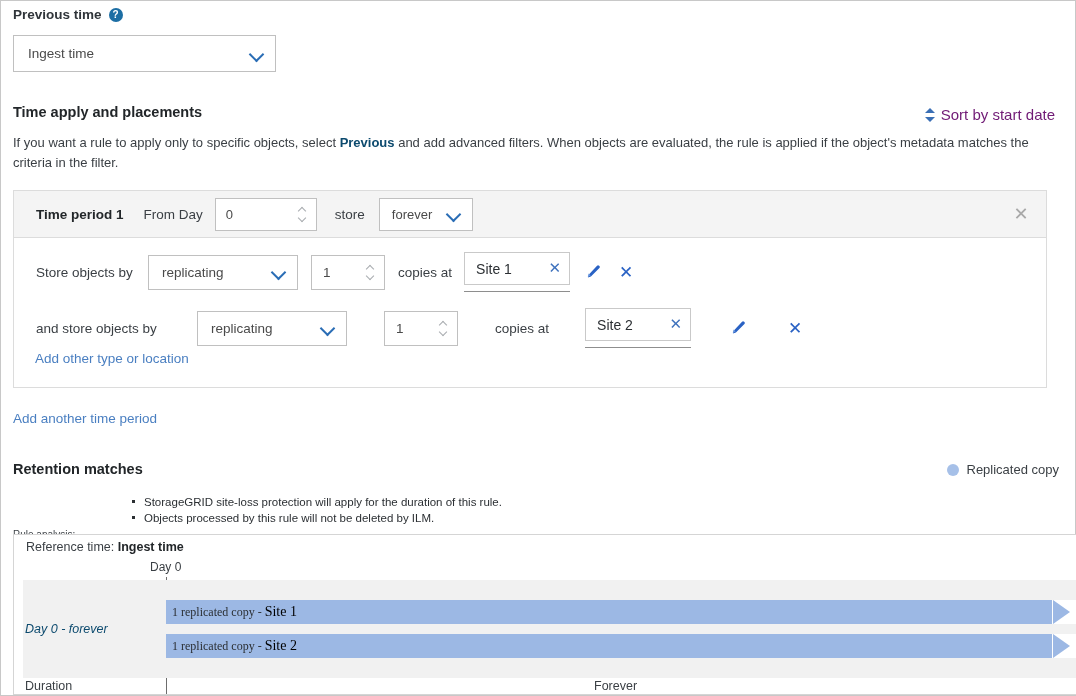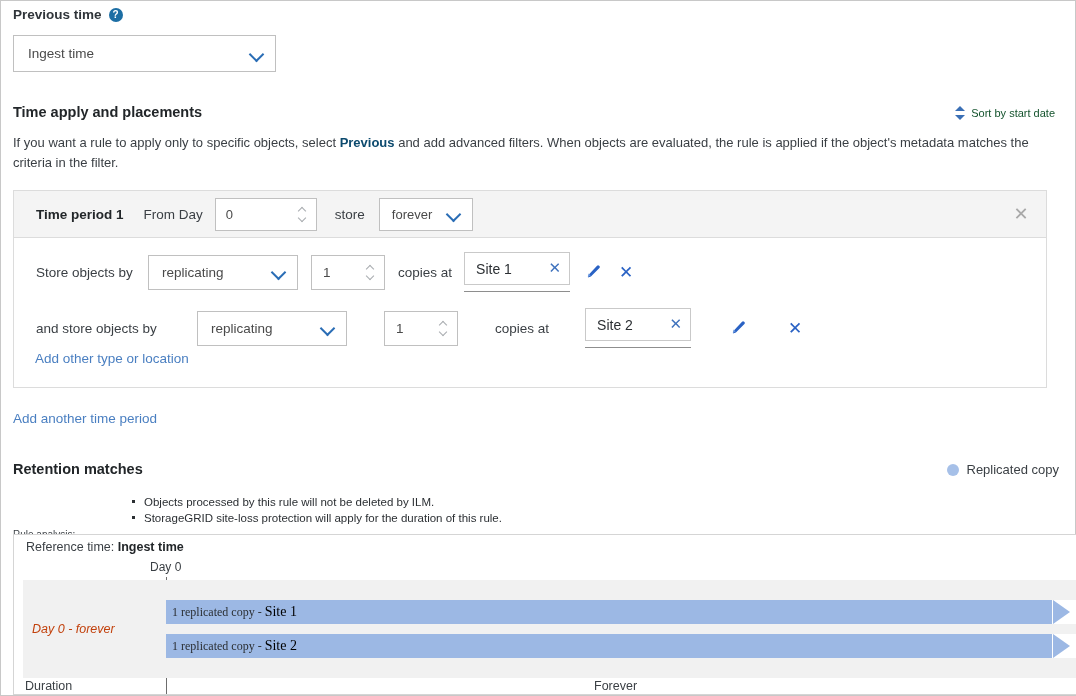"Sort by start date" .sort-link { color: #14532d -> #701a75; font-size: 11px -> 15px }
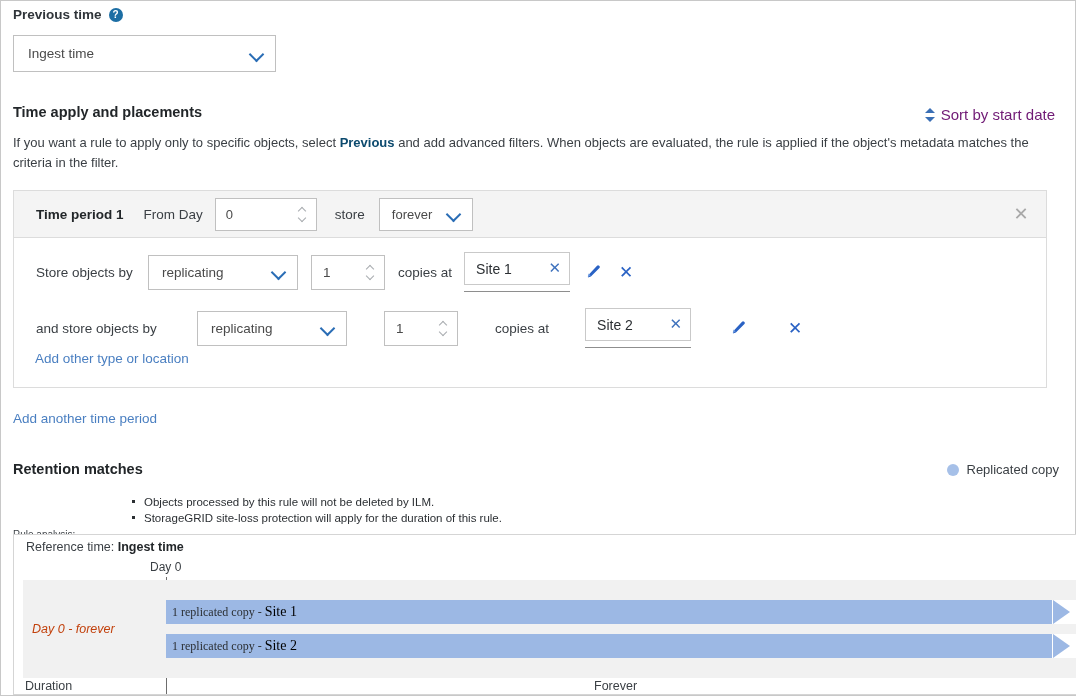"Objects processed by this rule" li { order: before "StorageGRID site-loss protection will" -> after "StorageGRID site-loss protection will" }
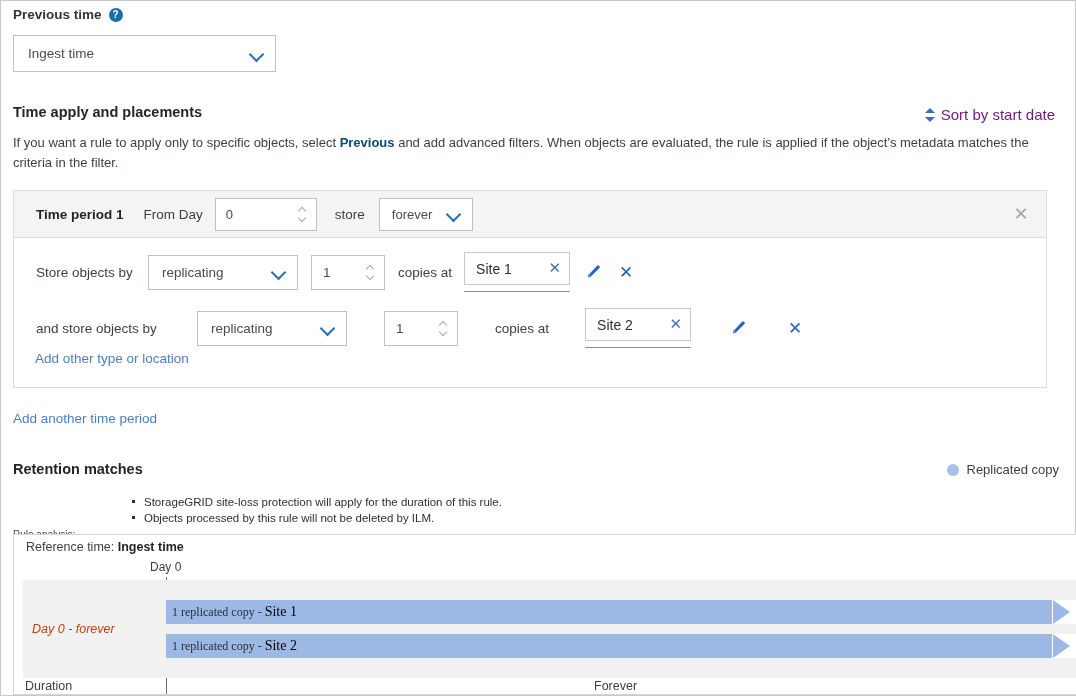"Day 0 - forever" .dg-period { color: #c2410c -> #0c4a6e; padding-left: 9px -> 2px }
